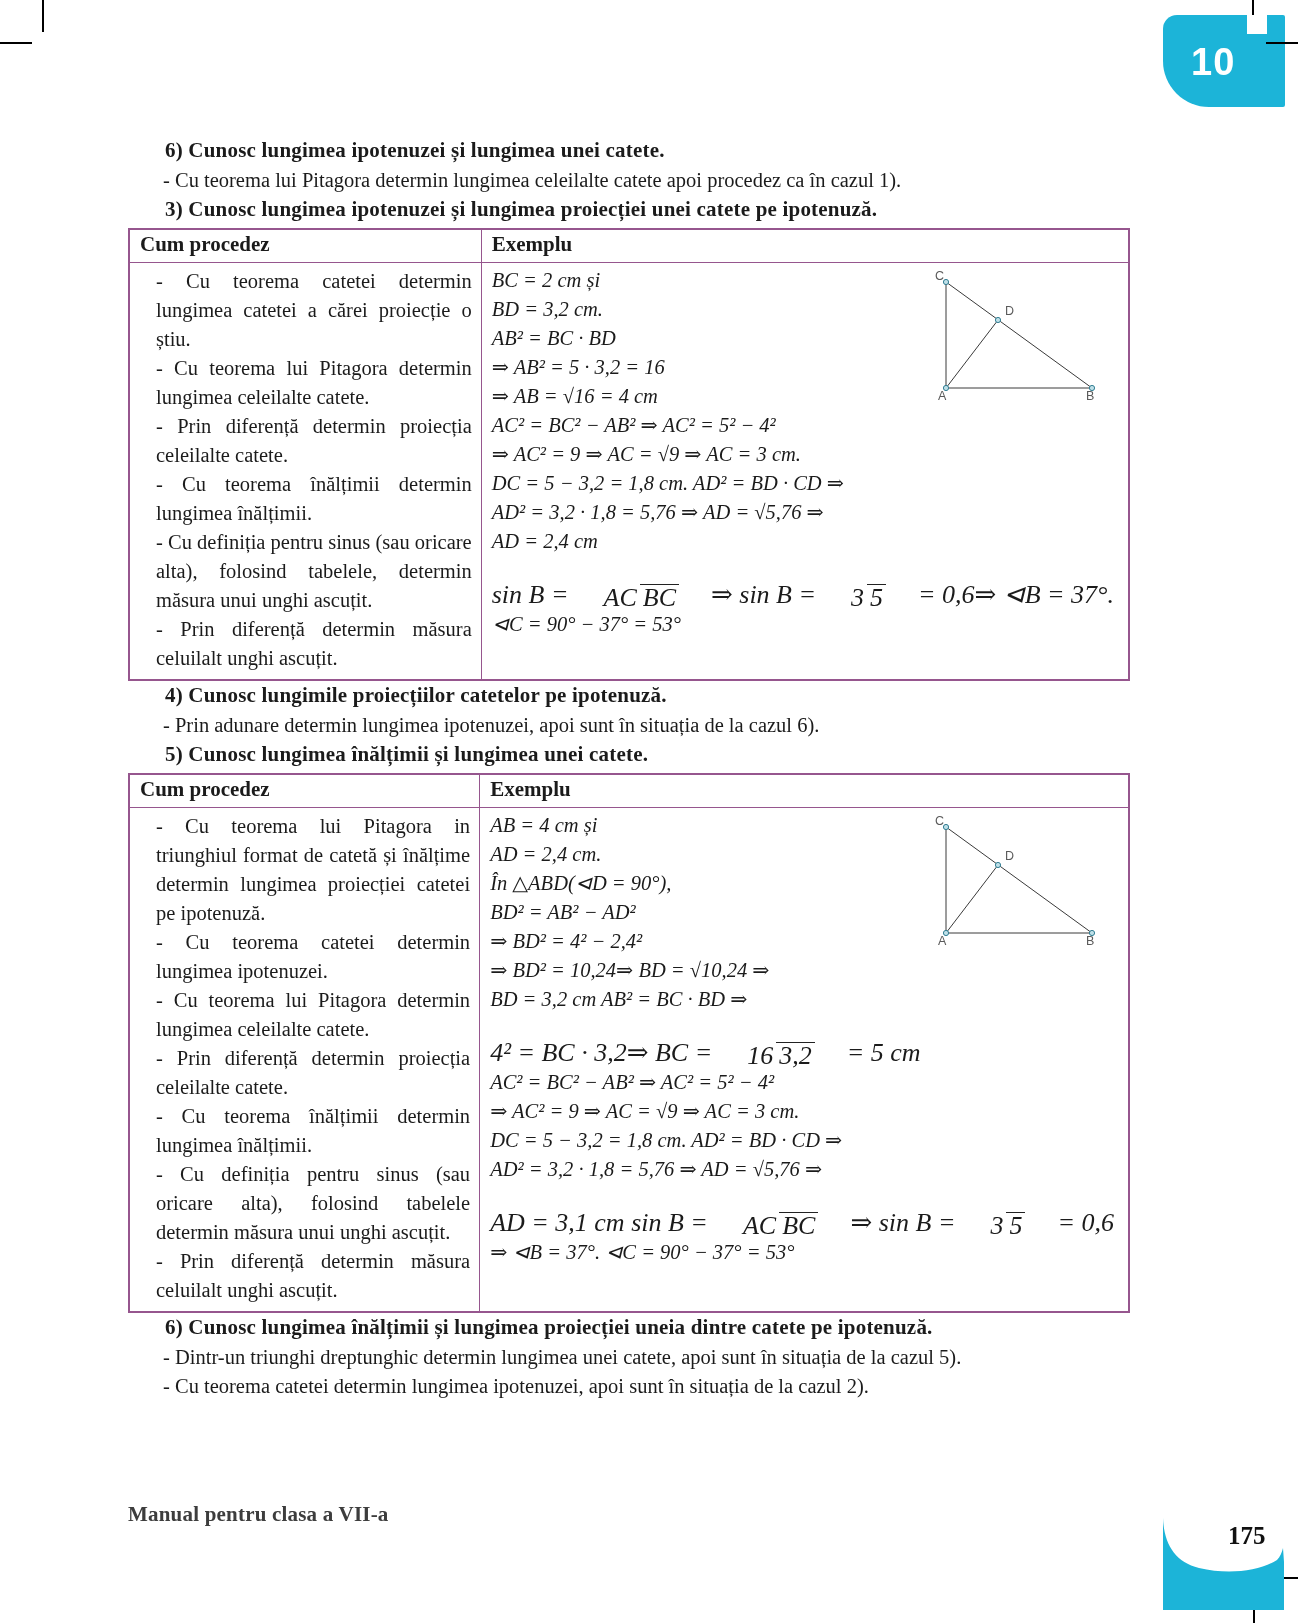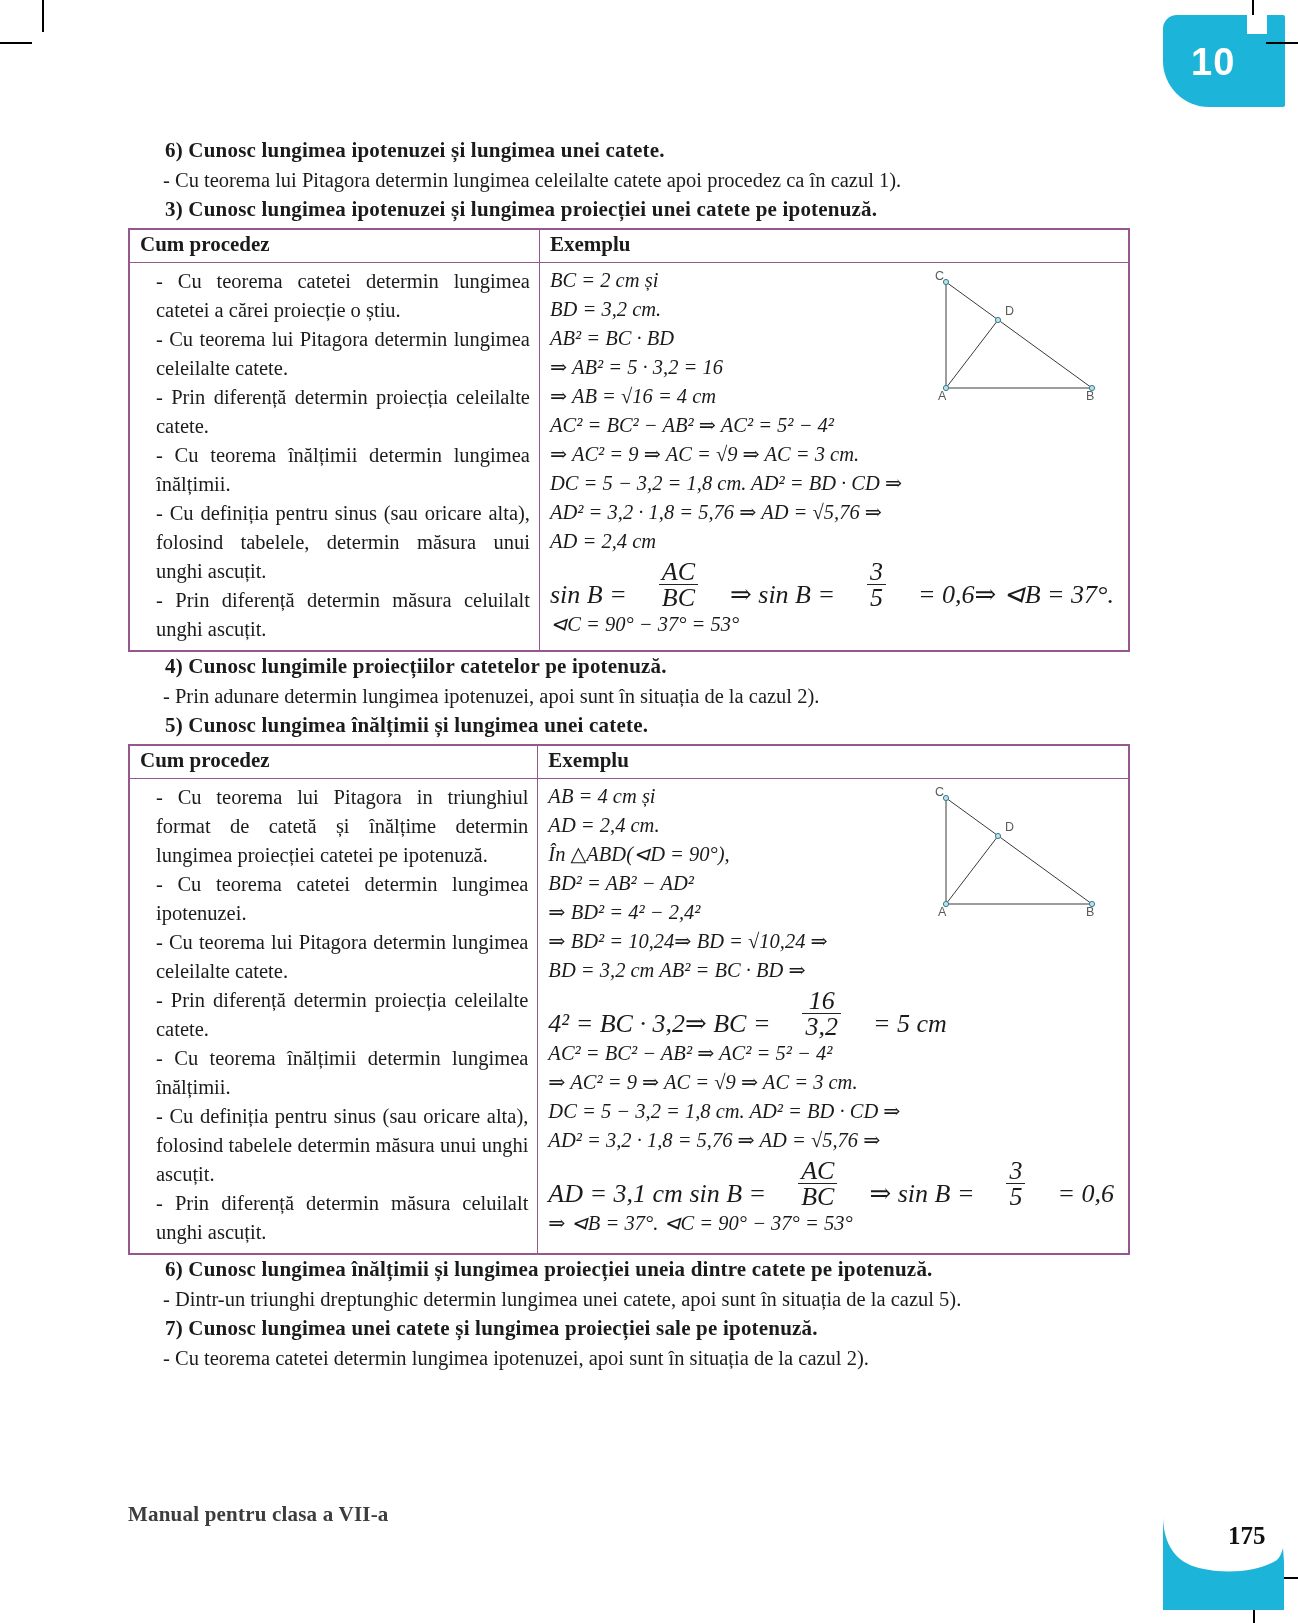"AC" .frac { flex-direction: column -> row }
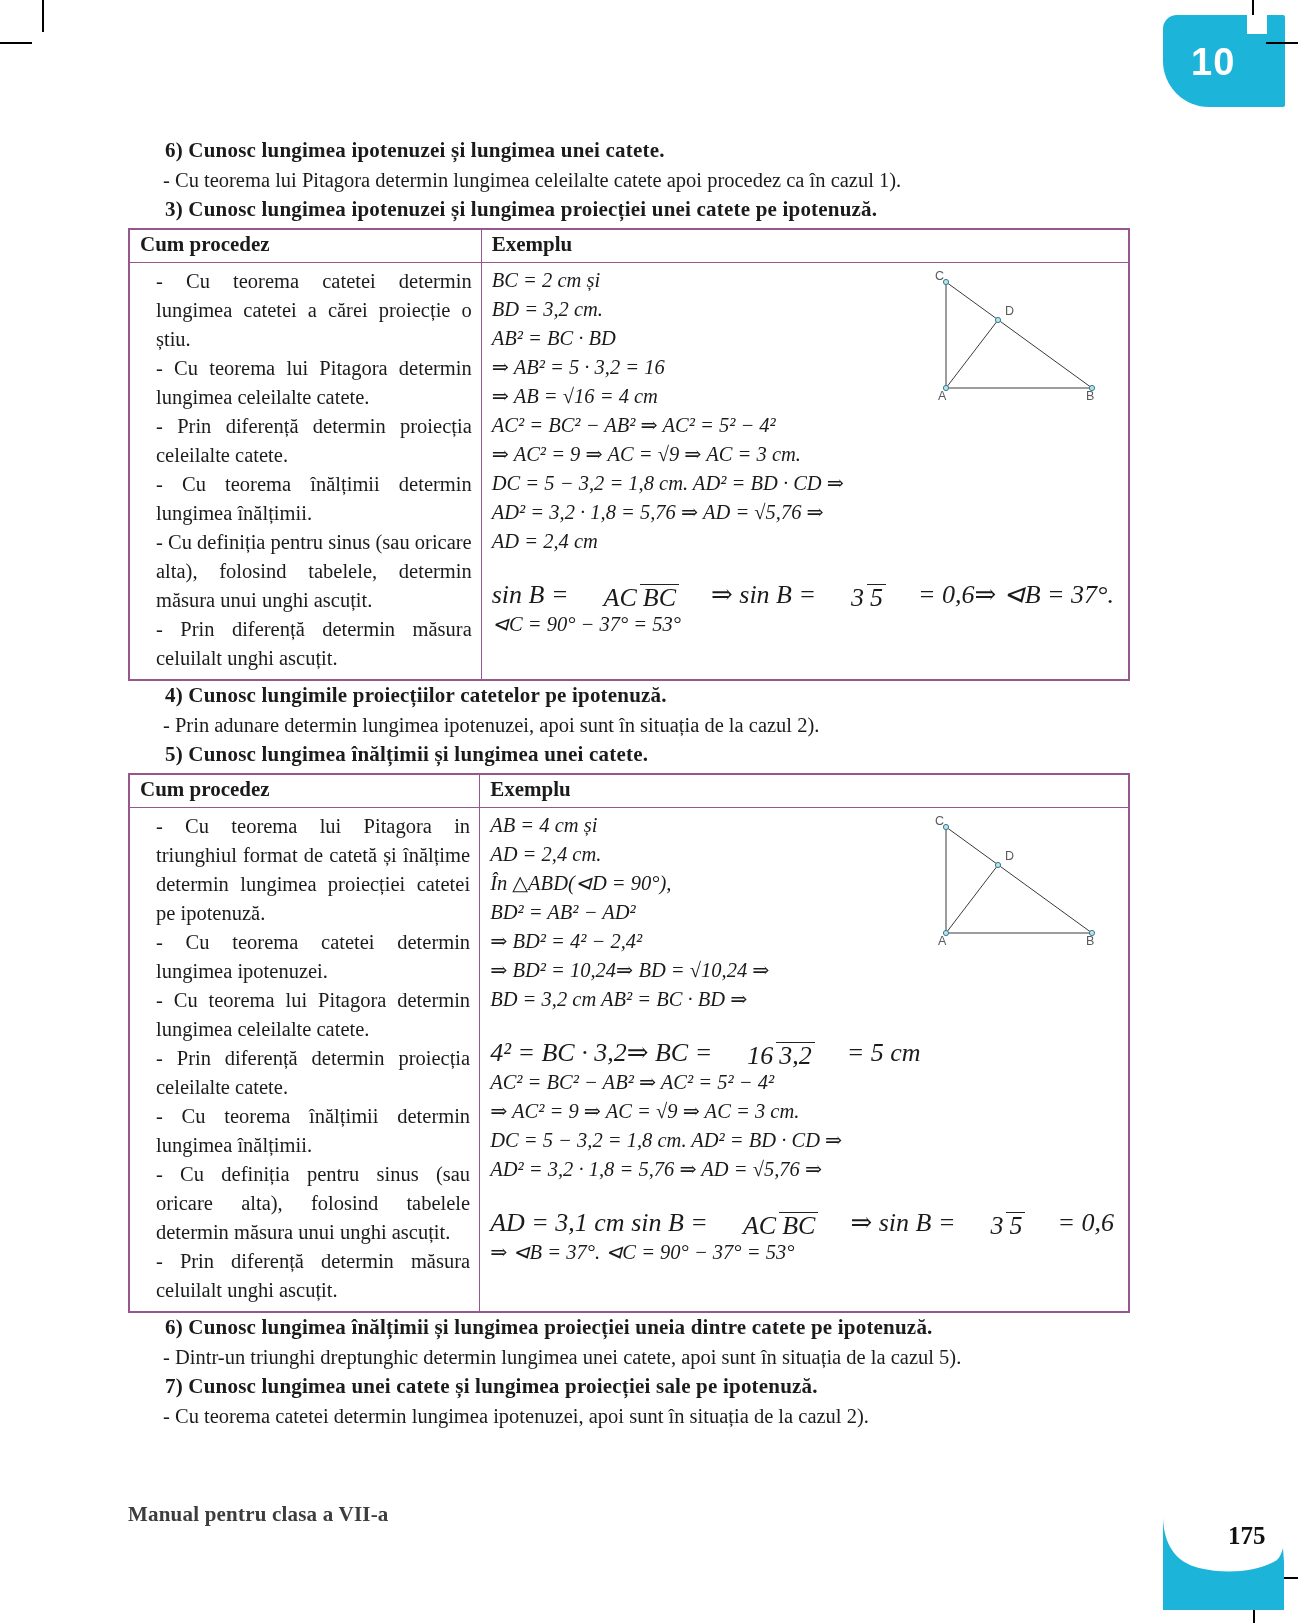"- Prin adunare determin lungimea" p.body { text: 2 -> 6 }
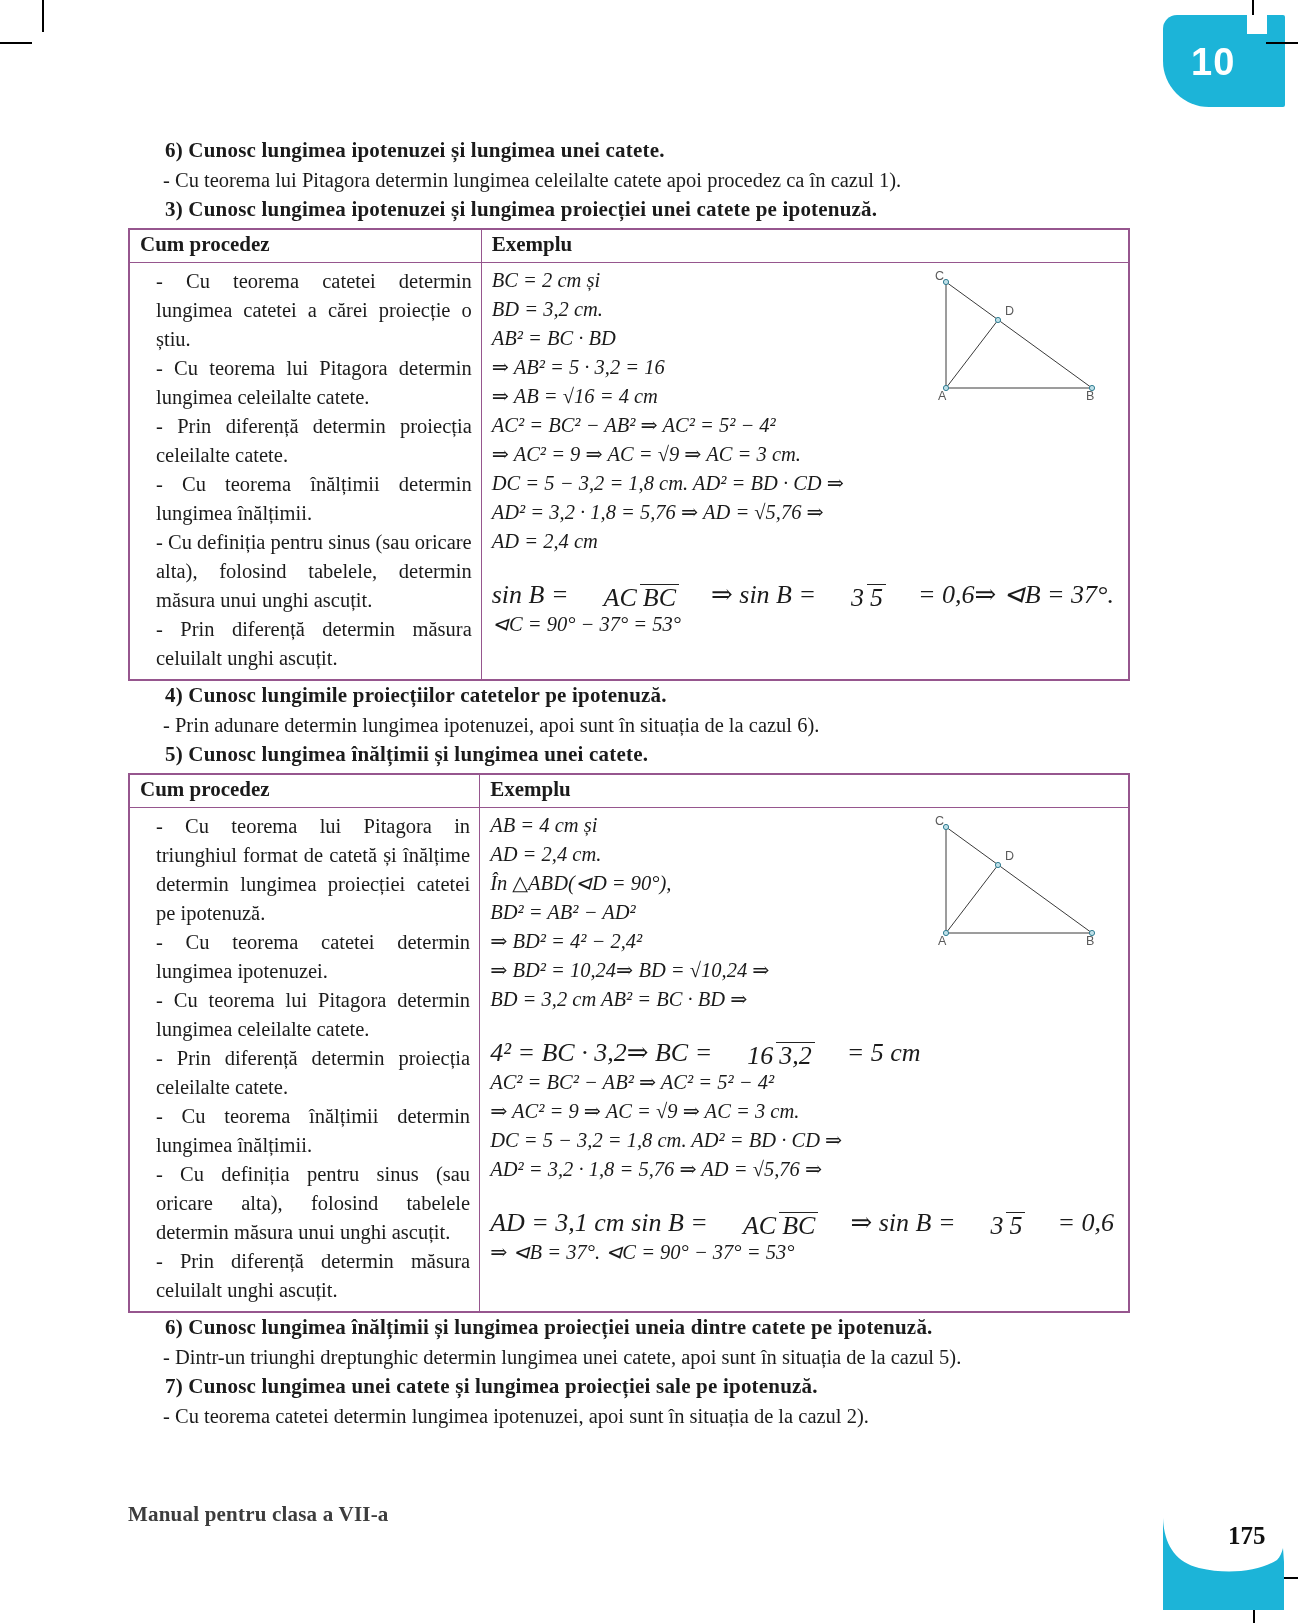"7) Cunosc lungimea unei catete" h2.sec { html: <h2>7) Cunosc lungimea unei catete și lungimea proiecției sale pe ipotenuză.</h2> -> none }
